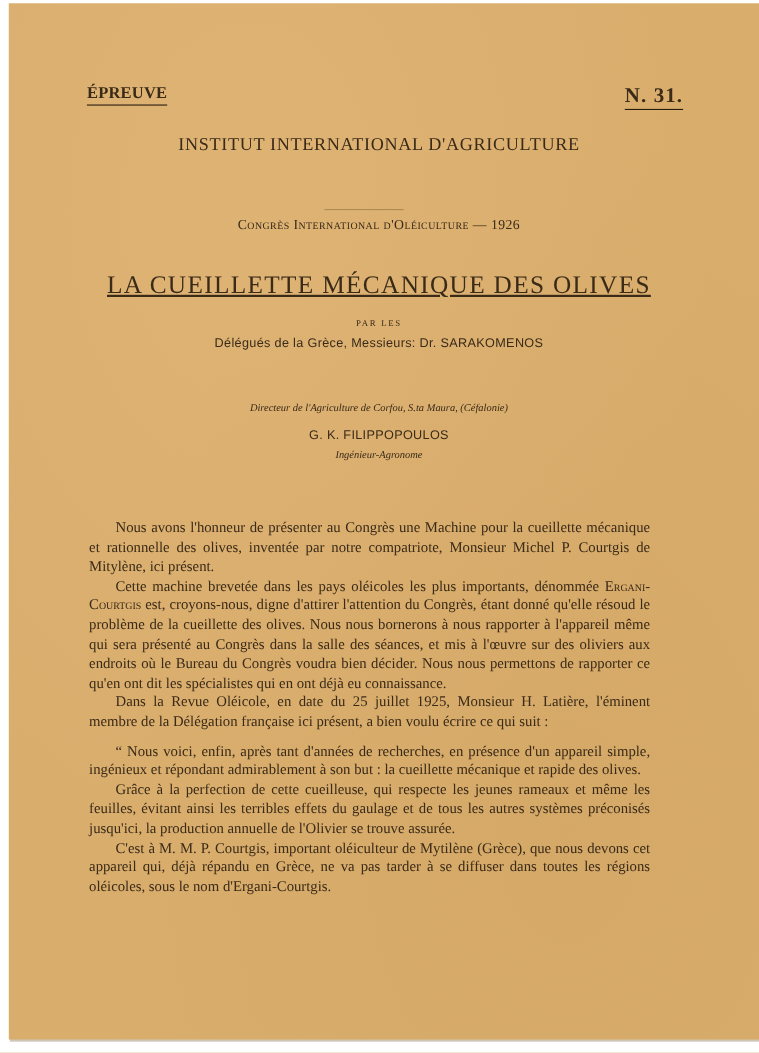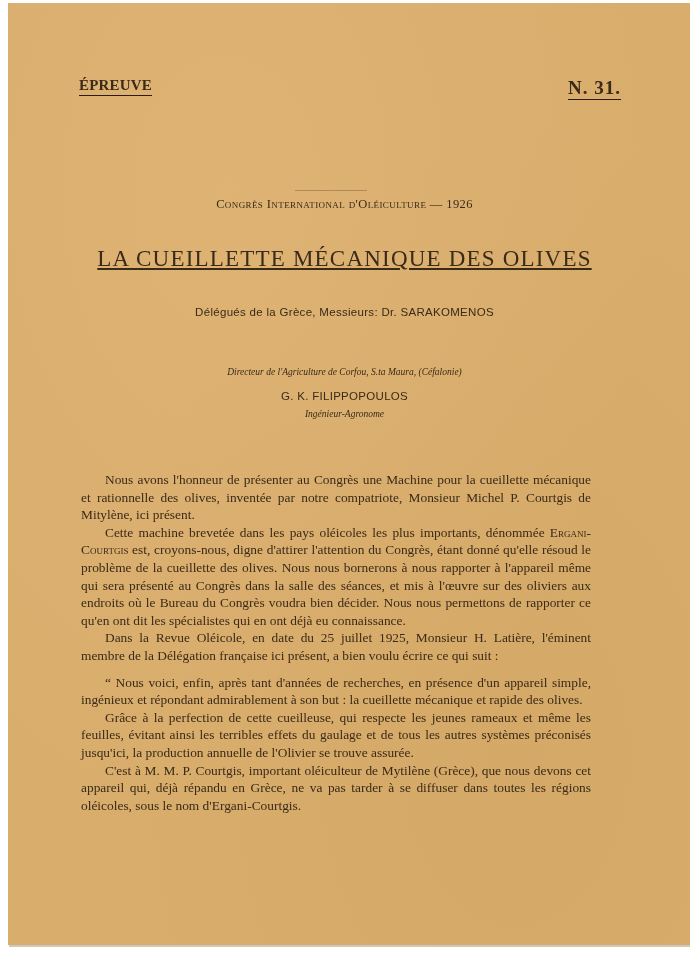"INSTITUT INTERNATIONAL D'AGRICULTURE" div.abs { html: none -> <div>INSTITUT INTERNATIONAL D'AGRICULTURE</div> }
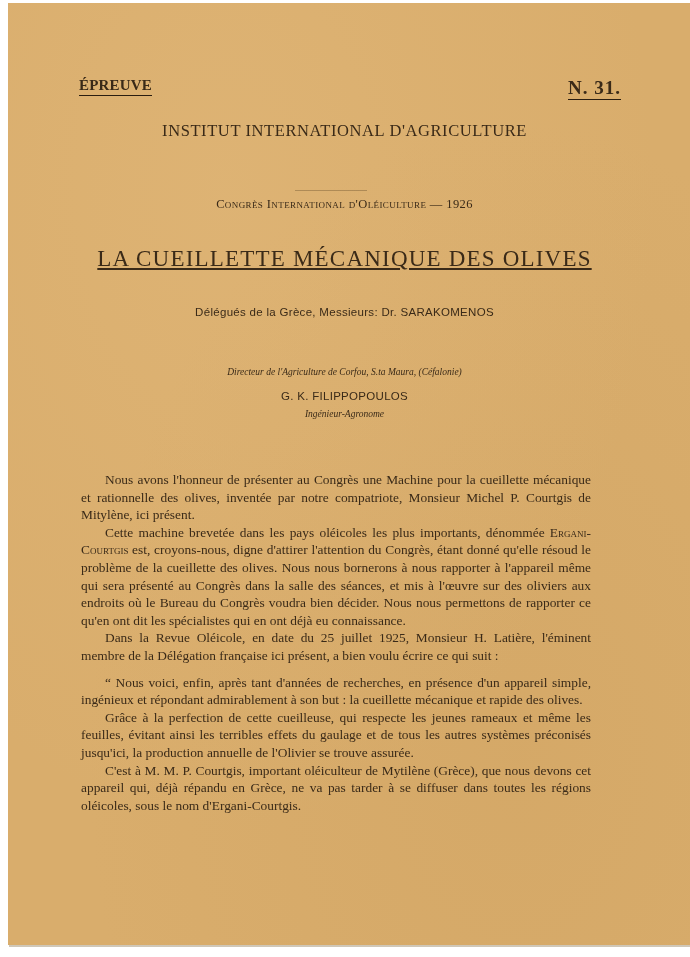"PAR LES" div.abs { html: none -> <div>par les</div> }
